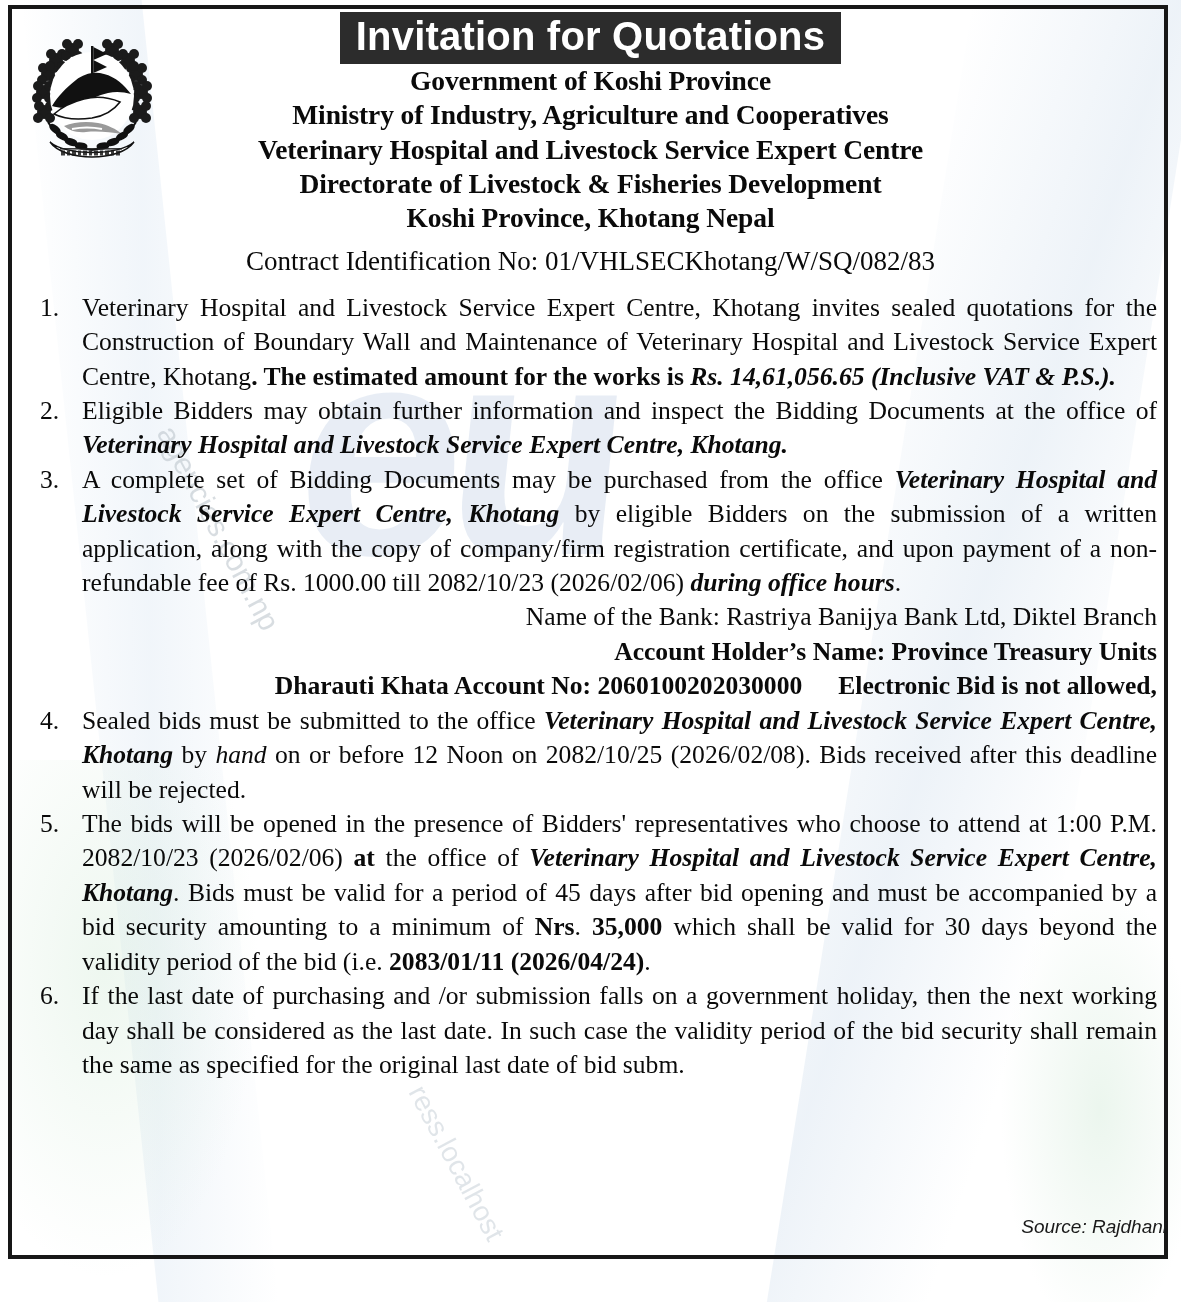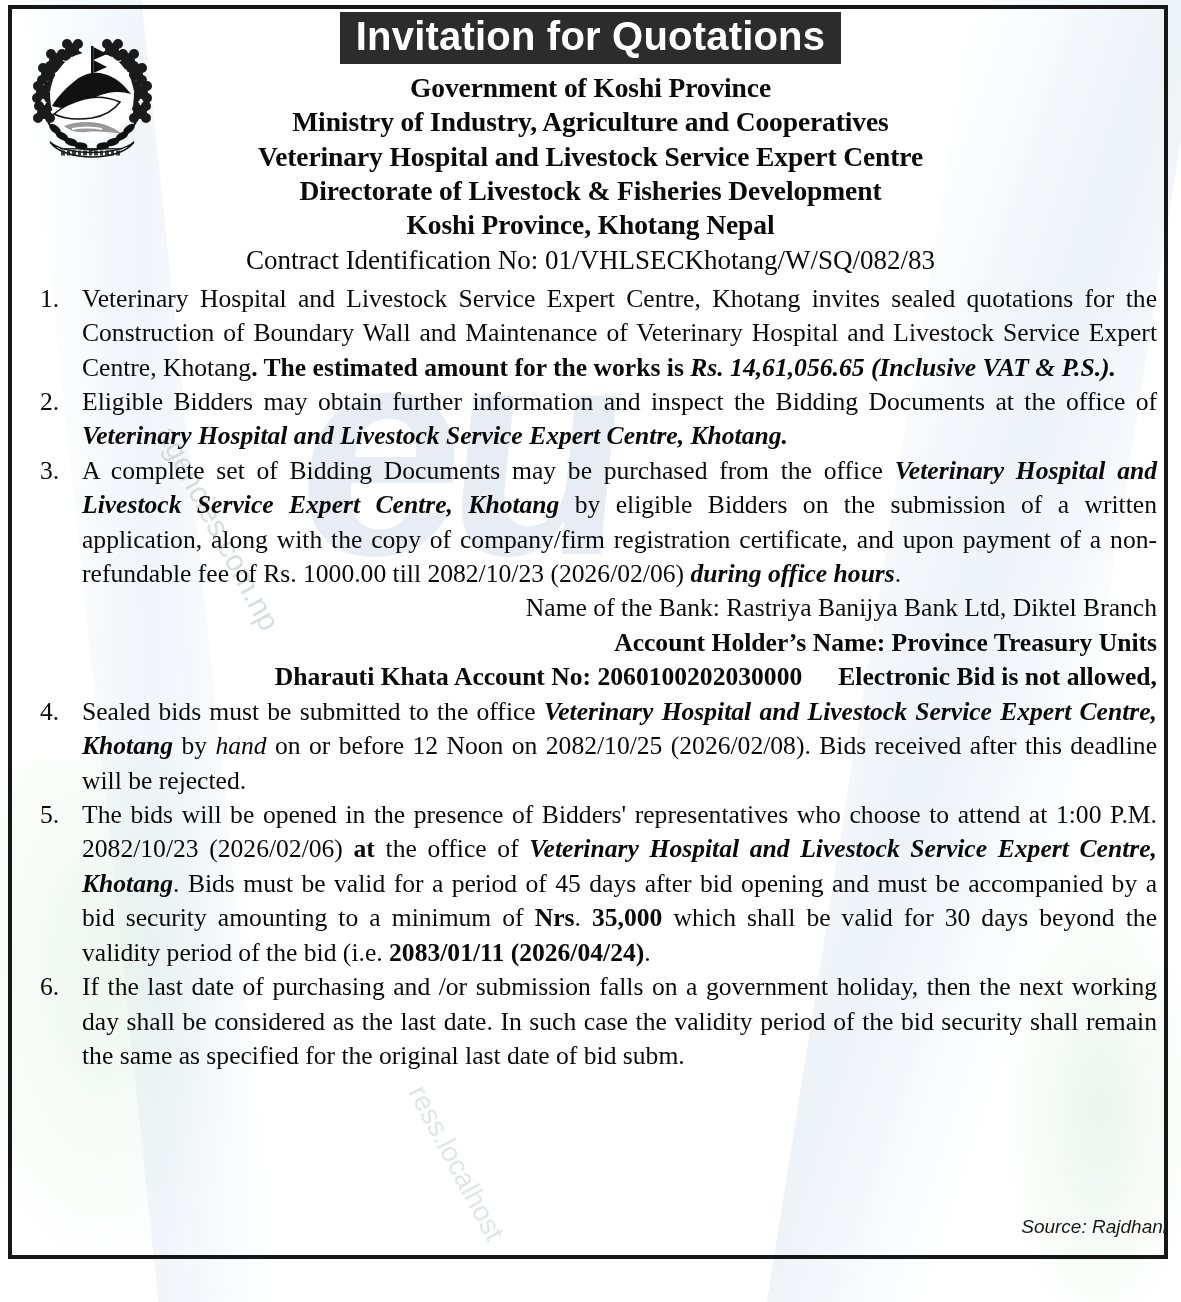"Government of Koshi Province" .hline.l1 { margin-top: 7px -> none }
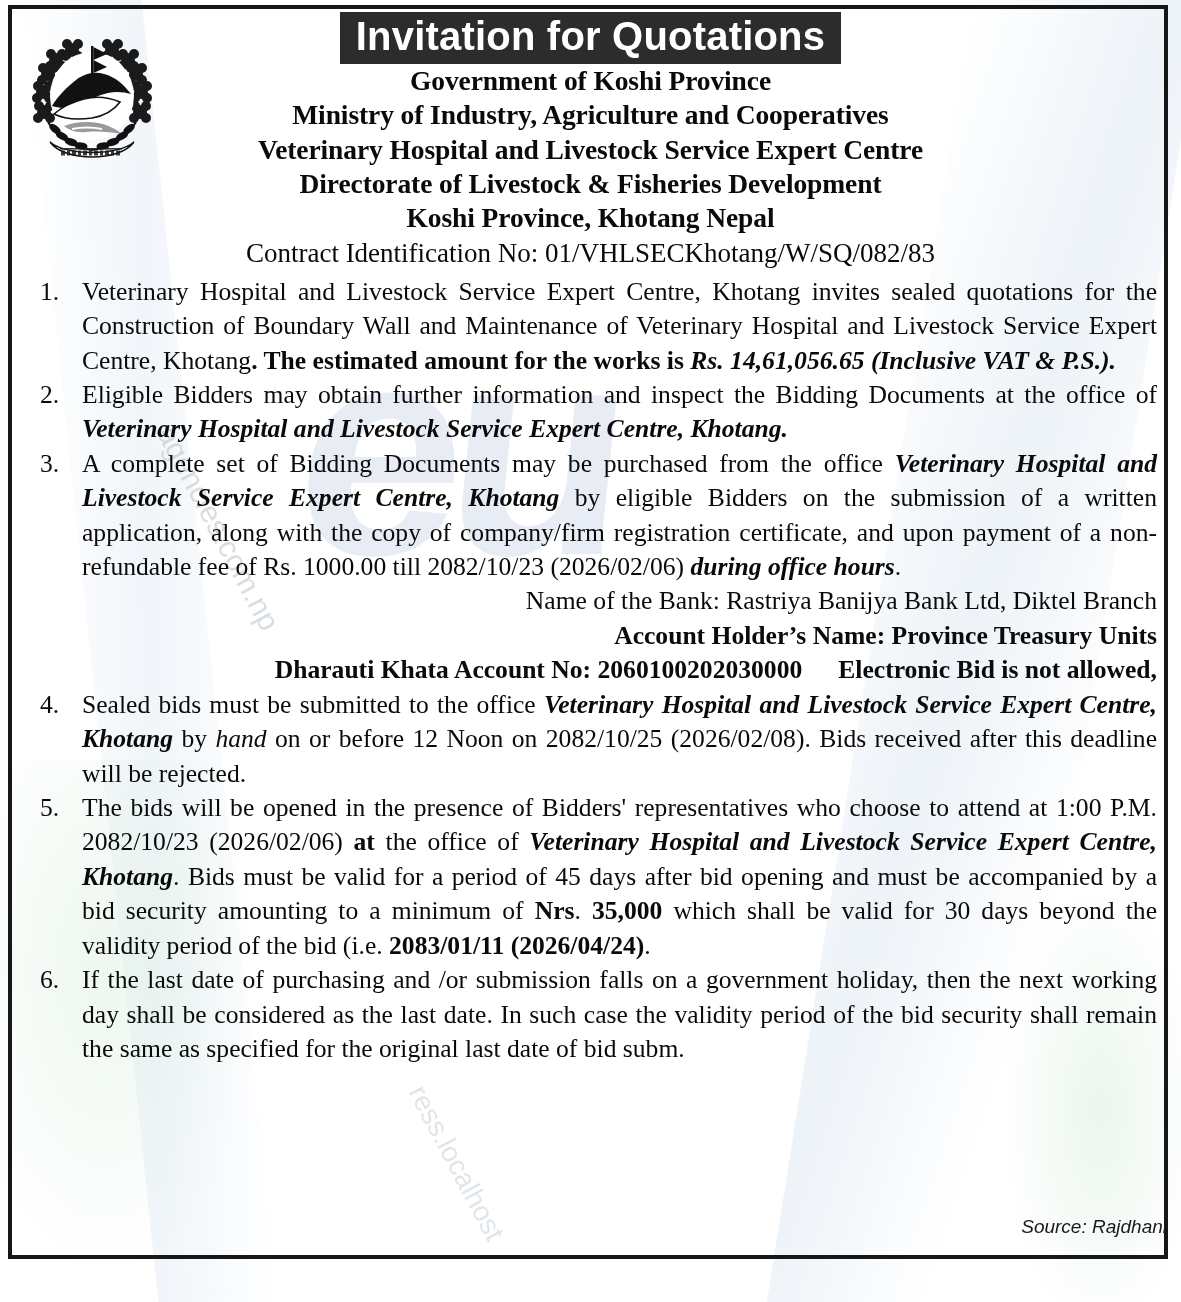"Contract Identification No:" .subline { margin: 0 -> 8px }
